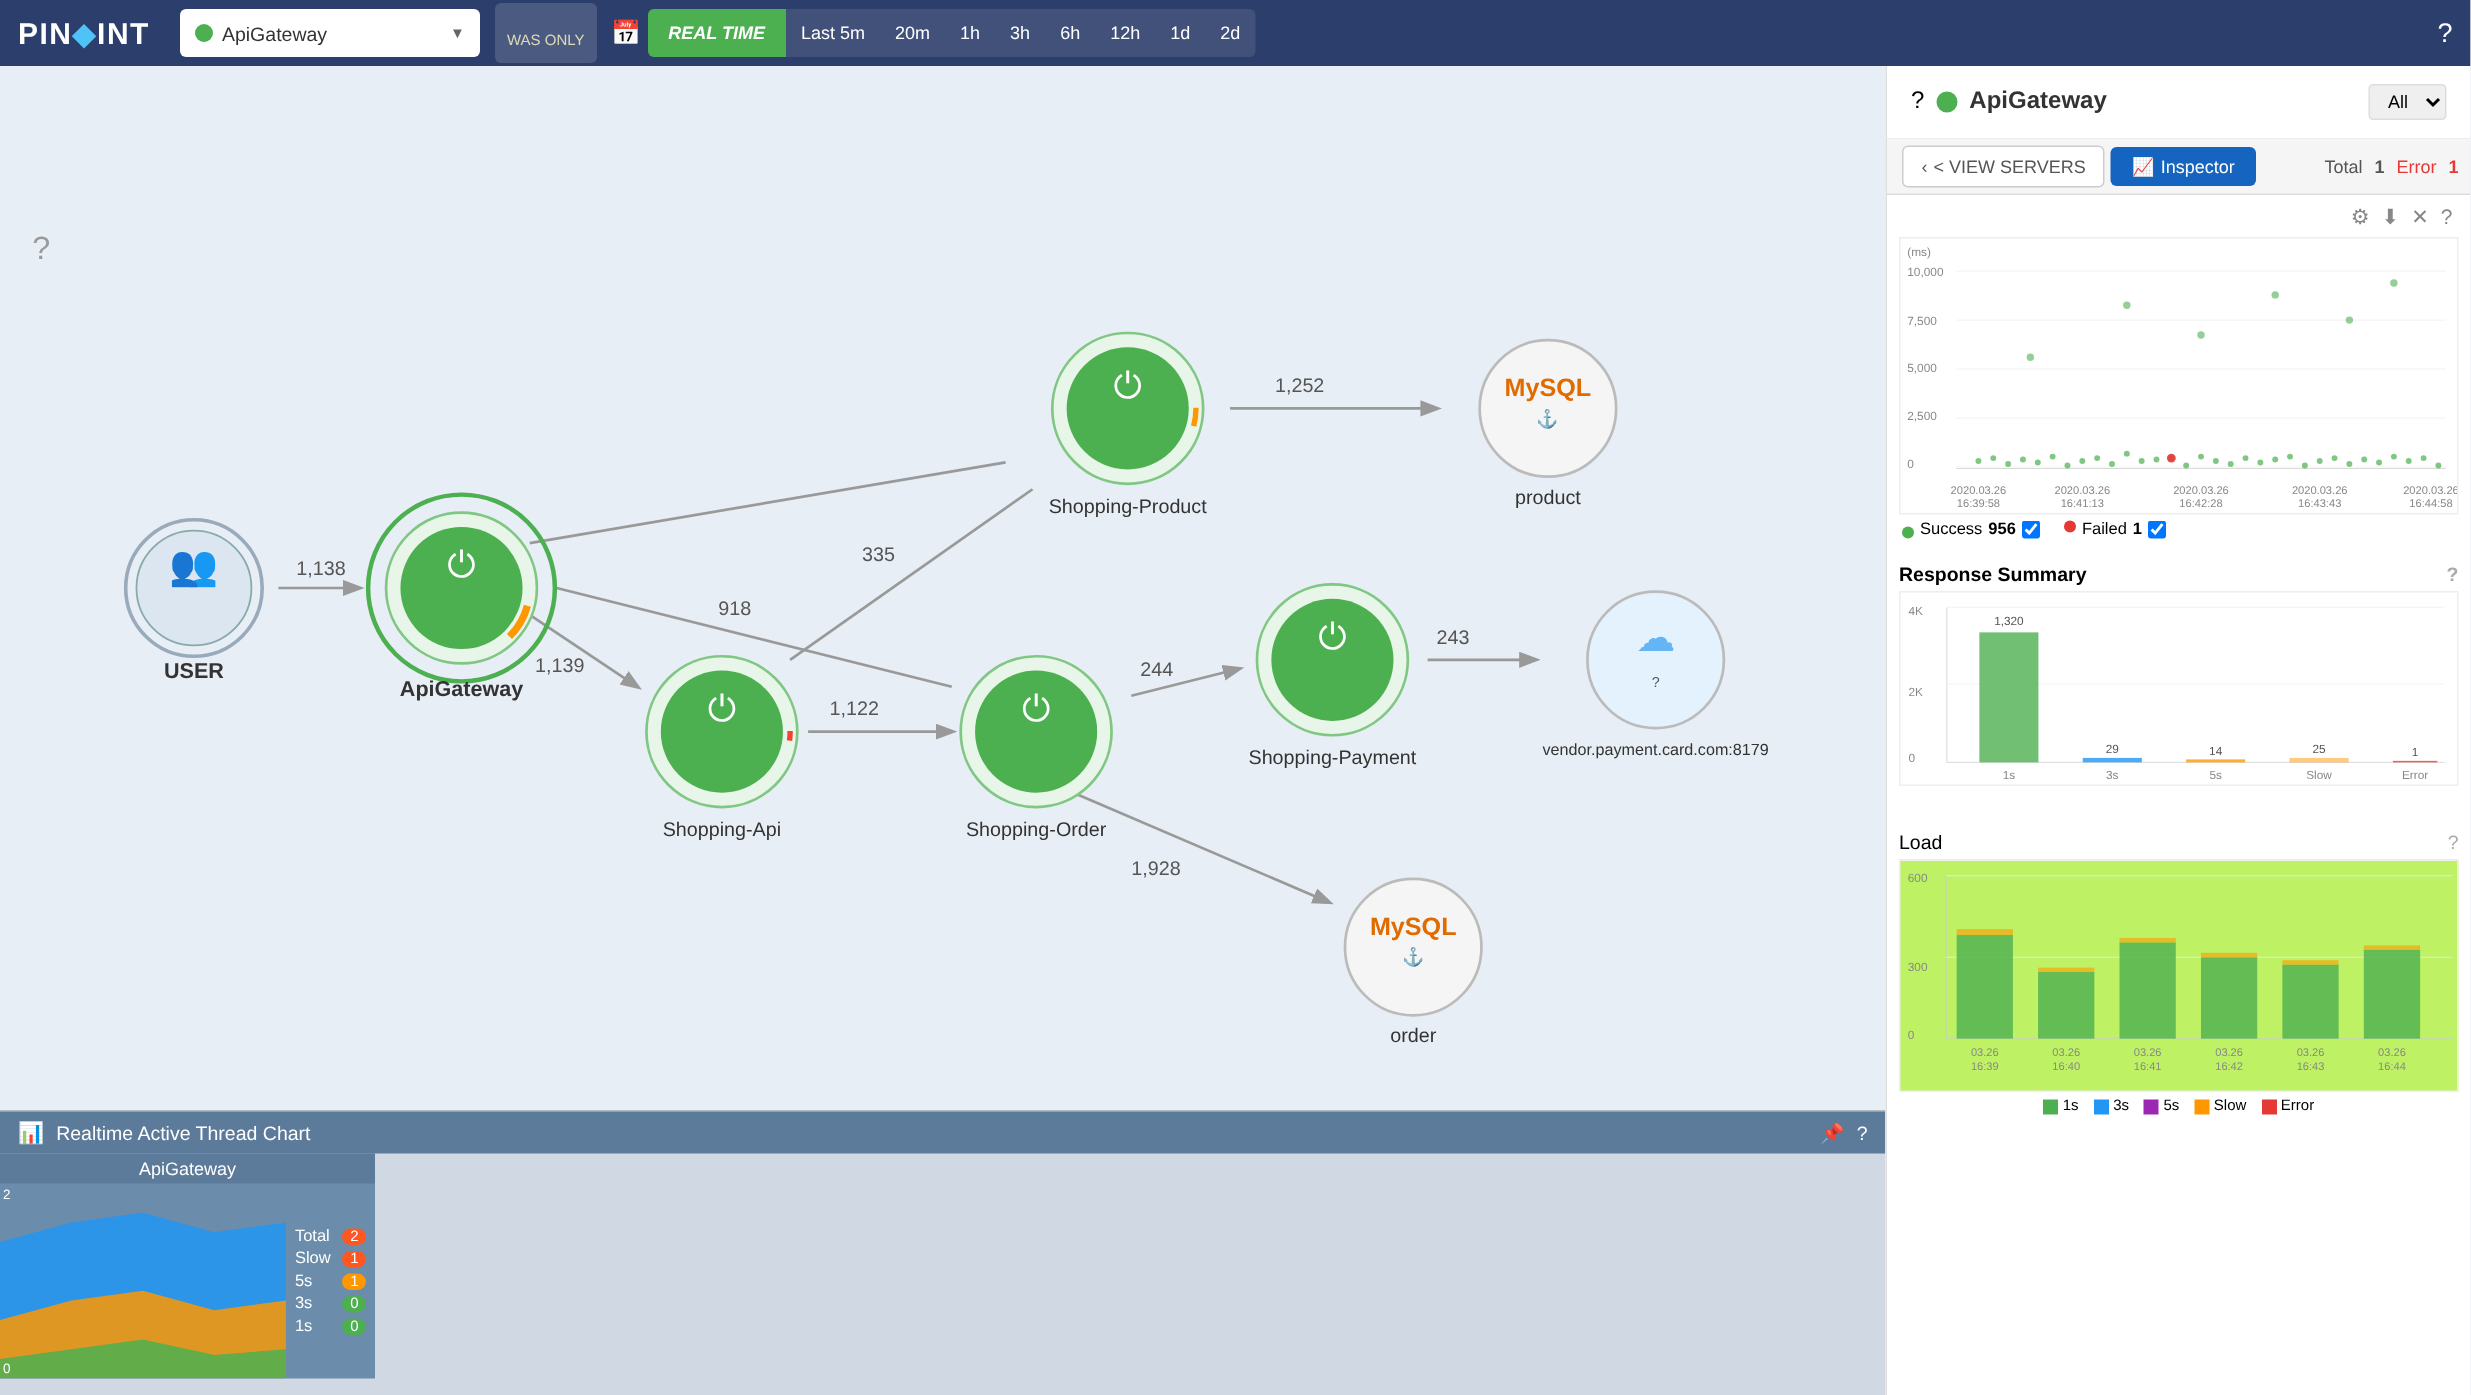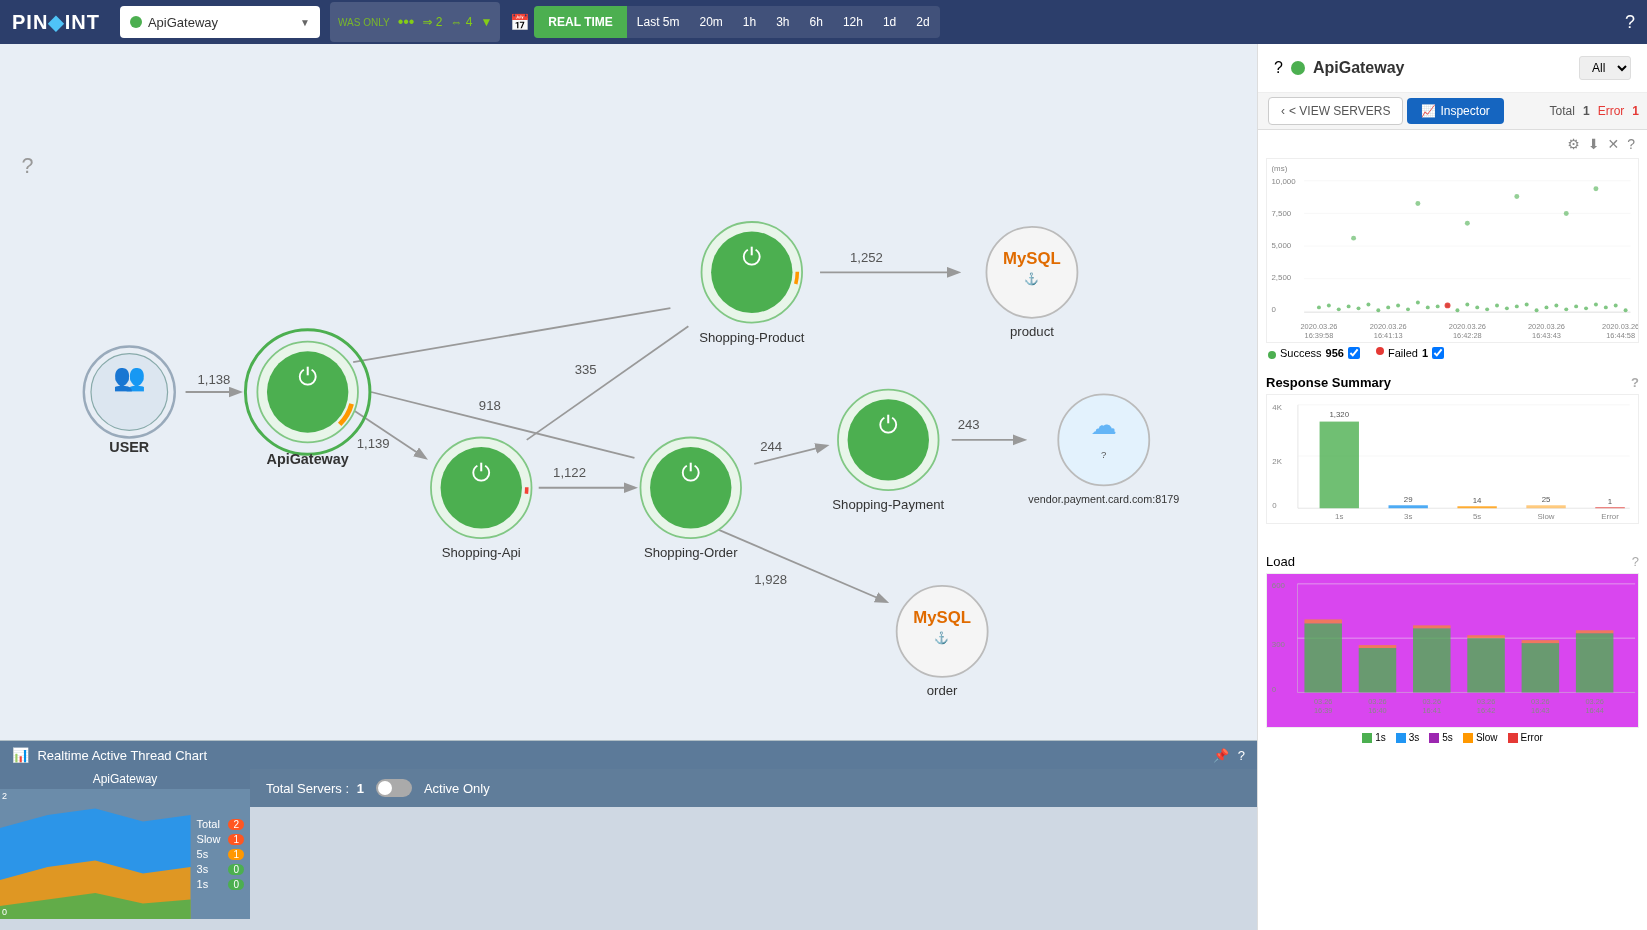"WAS ONLY" .header-controls { color: #84cc16 -> #fef9c3; flex-direction: none -> column }
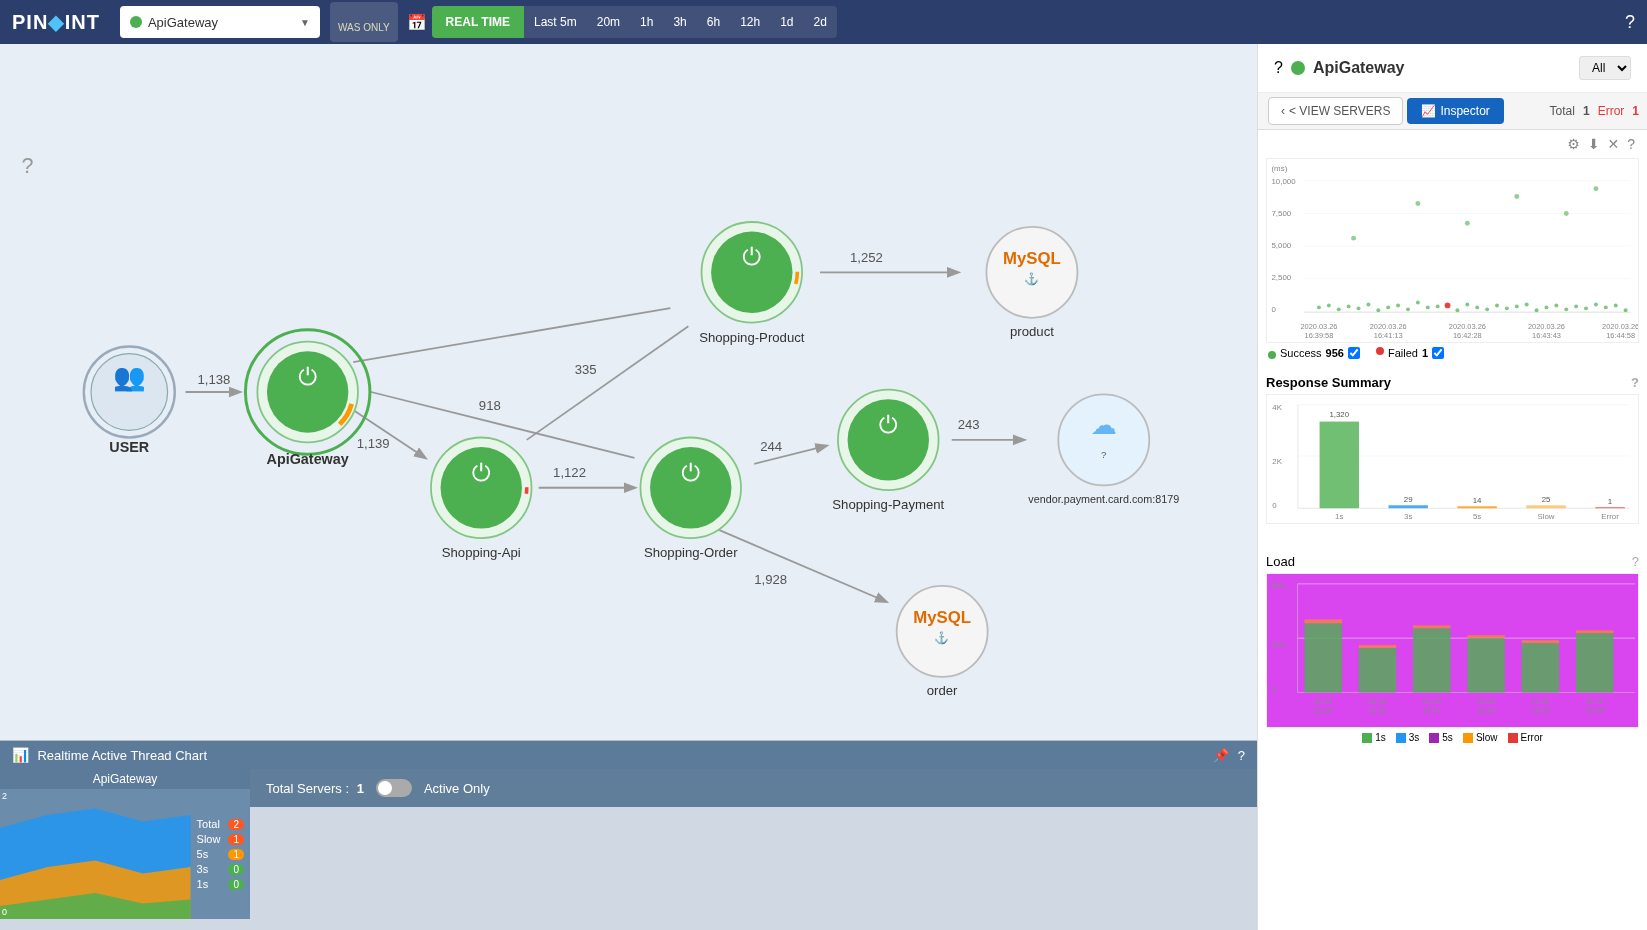"REAL TIME" .realtime-btn { font-style: none -> italic }
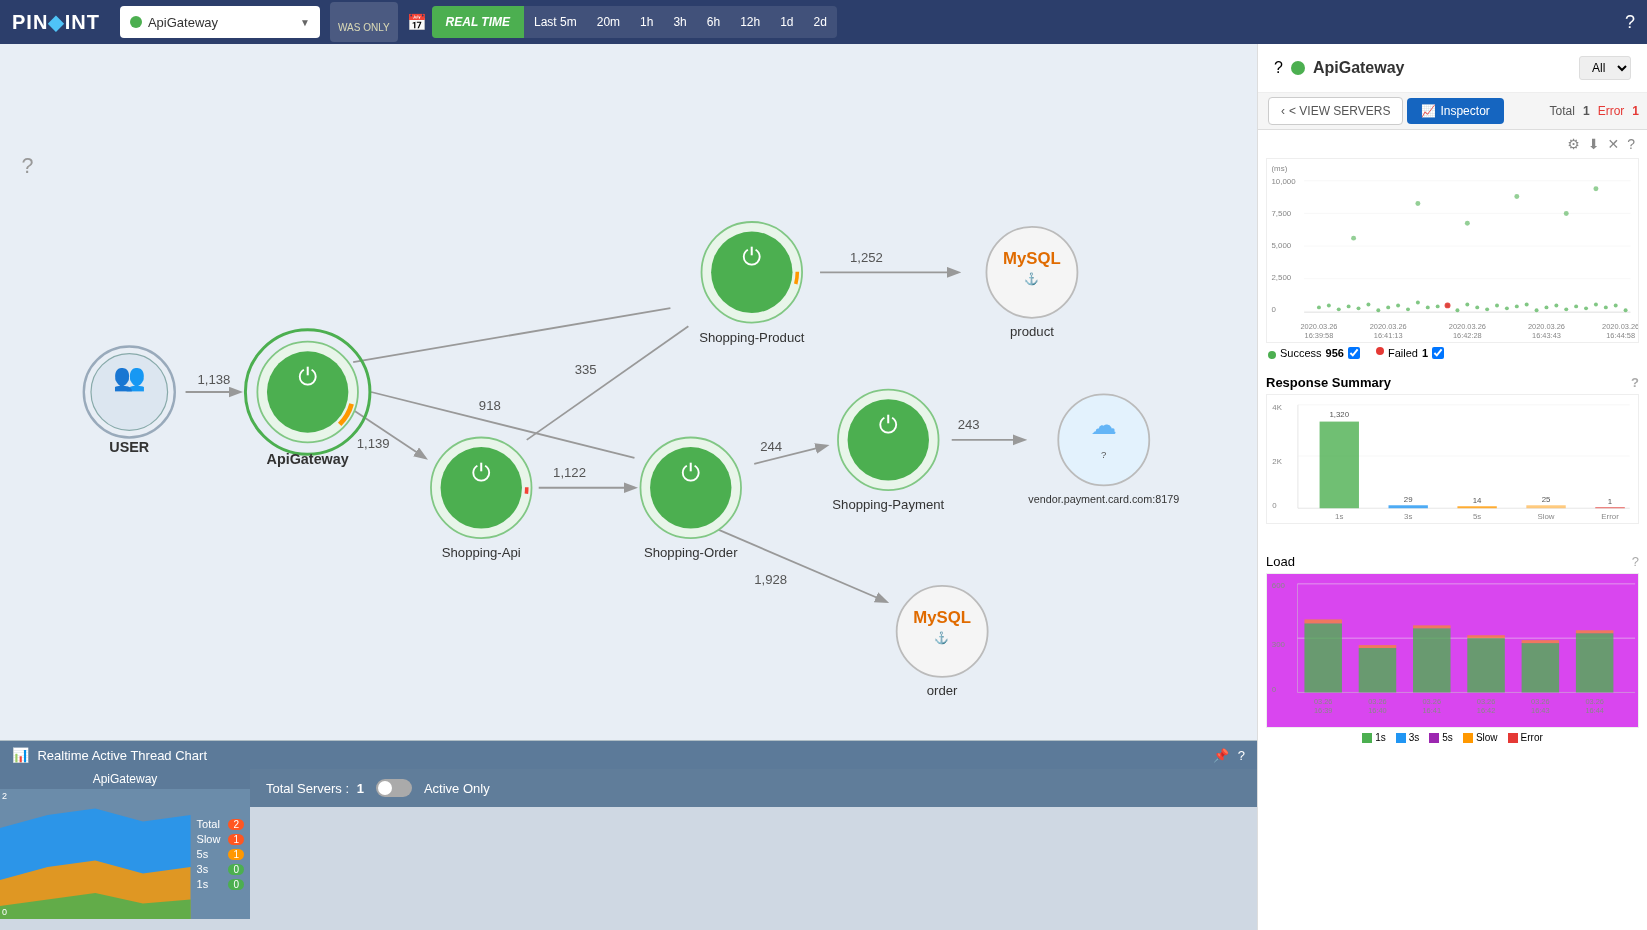"600" div { background: #d946ef -> #bef264 }
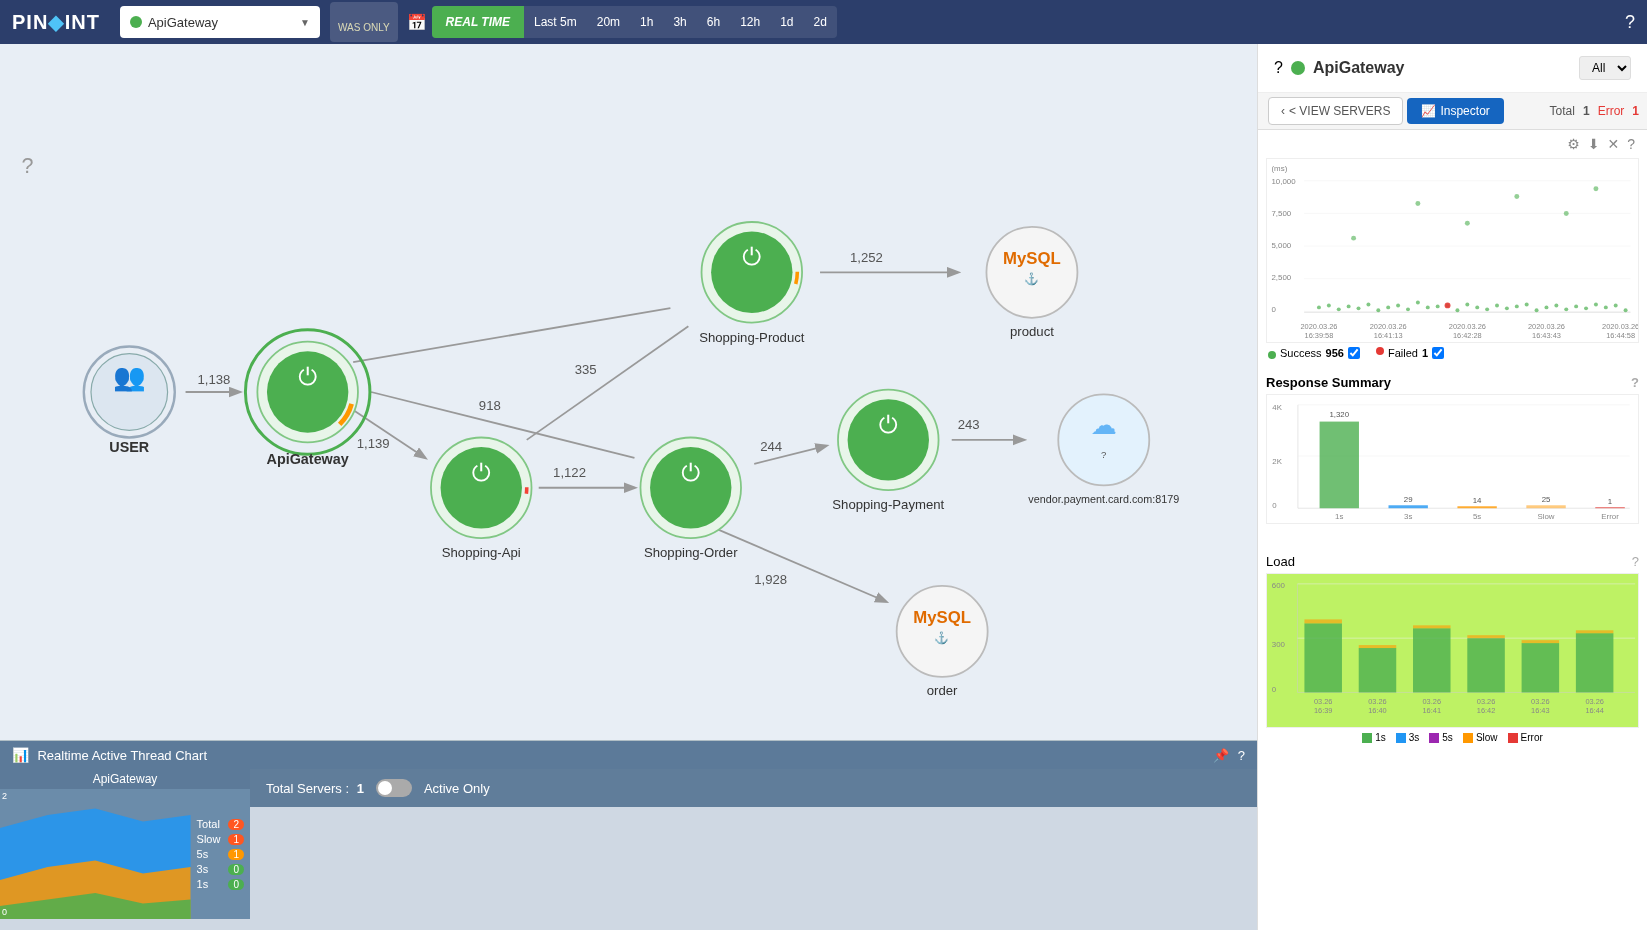"Total Servers : 1" div { html: <div> <span> <span>Total Servers :</span> <strong>1</strong> </span> <div> <div></div> </div> <span>Active Only</span> </div> -> none }
